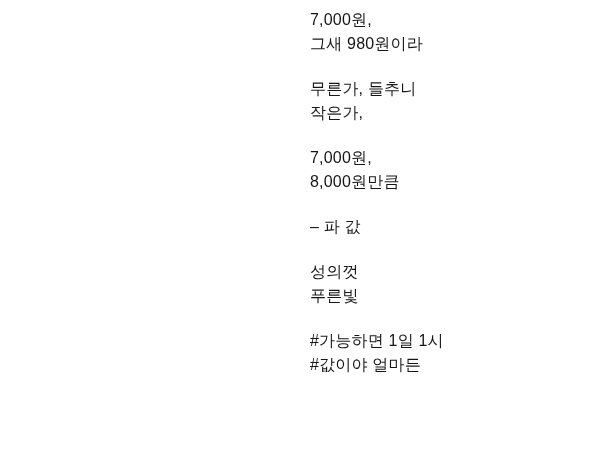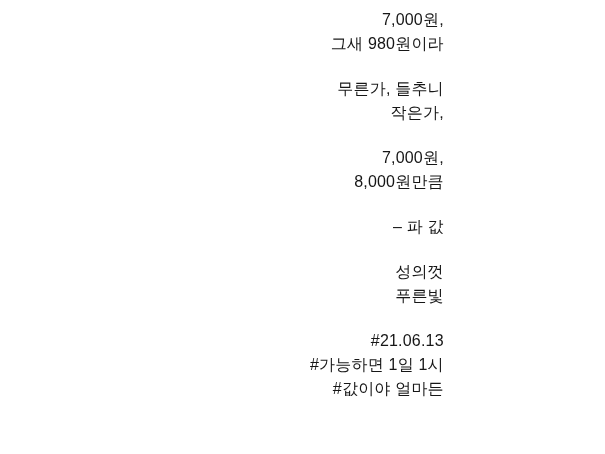"7,000원," .poem { text-align: right -> none }
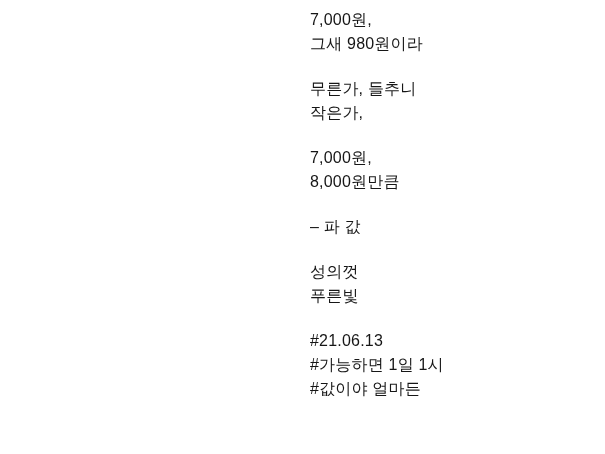"#21.06.13" span.line { html: <span>#21.06.13</span> -> none }
